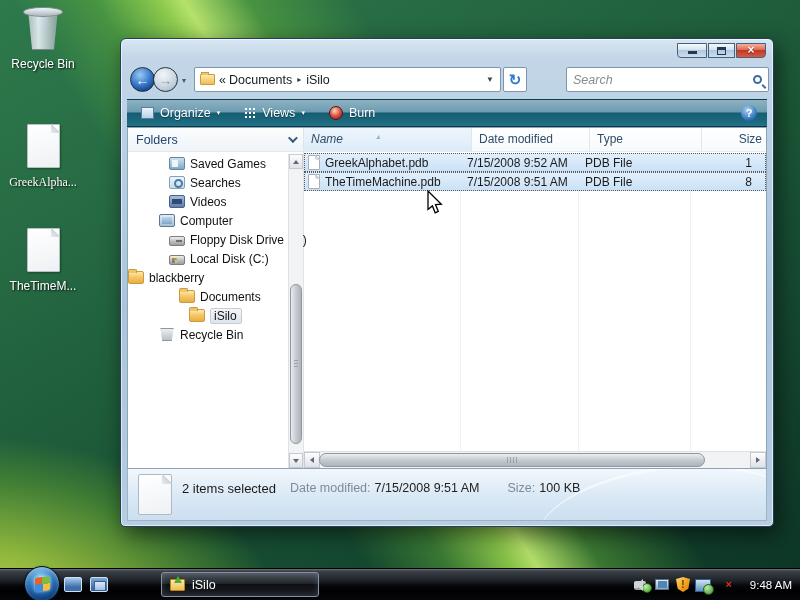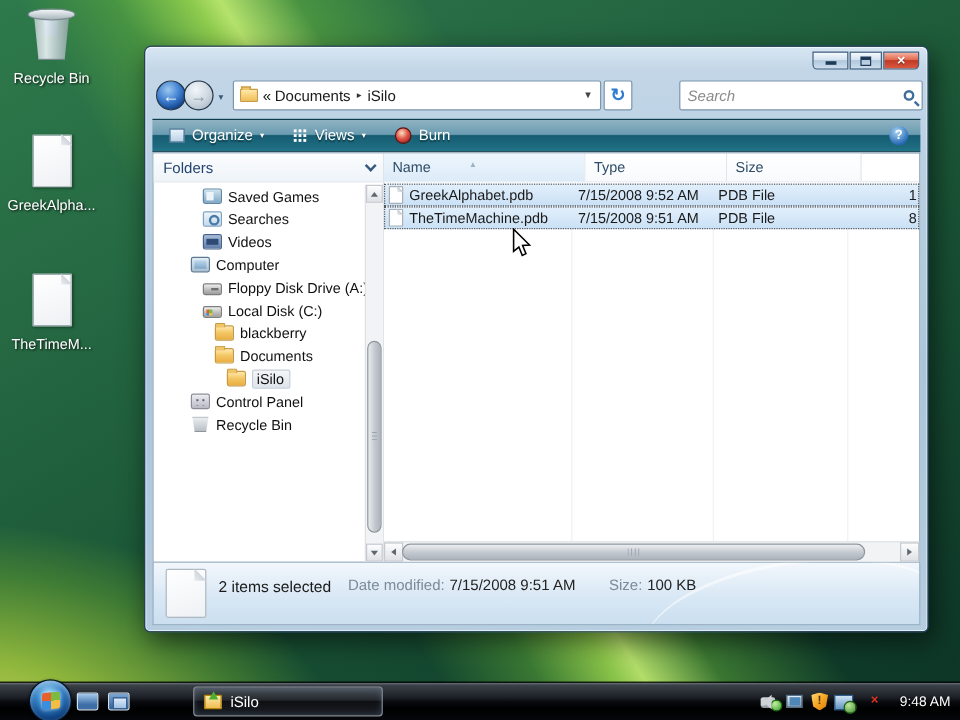"Name" .col:nth-child(1) { font-style: none -> italic }
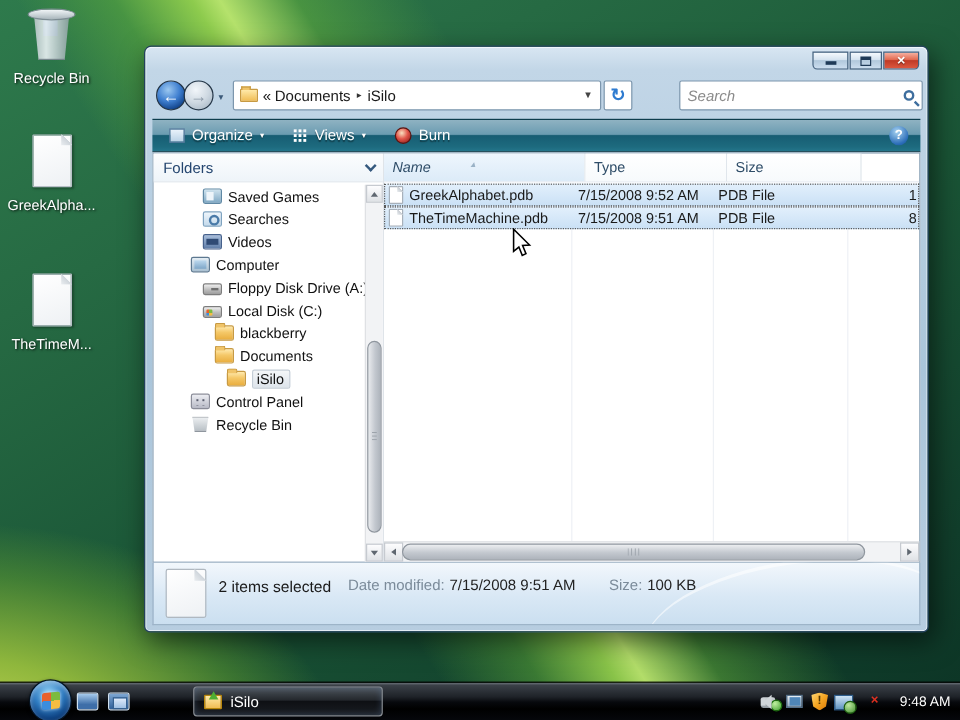"Date modified" div.col { html: none -> <div><span>Date modified</span></div> }
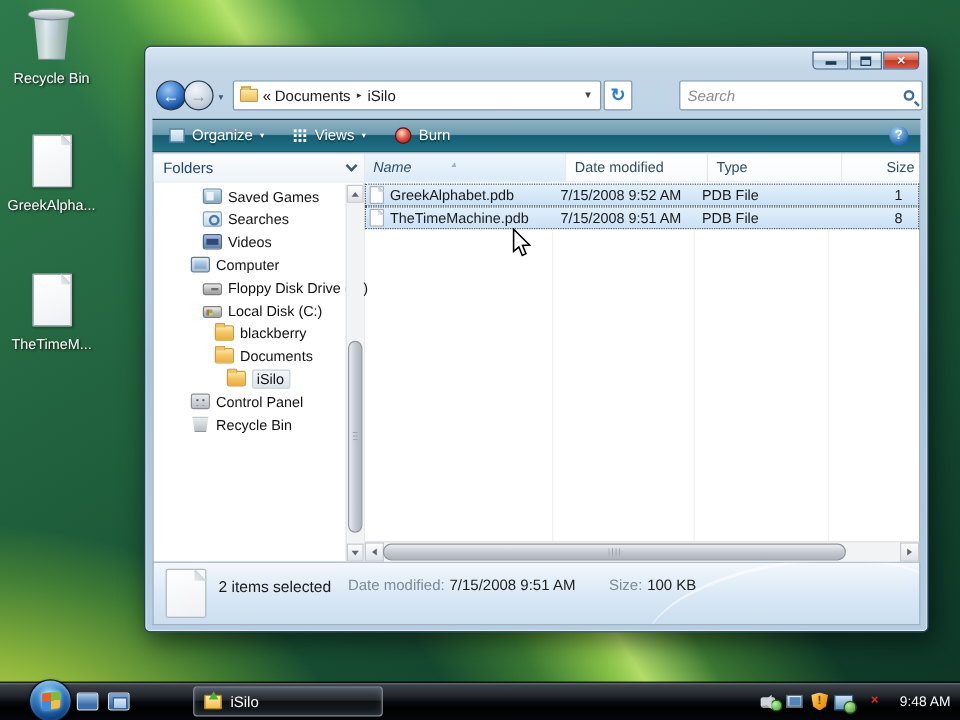"GreekAlpha..." div.dicon { font-family: none -> Liberation Serif, serif; top: 112px -> 124px }
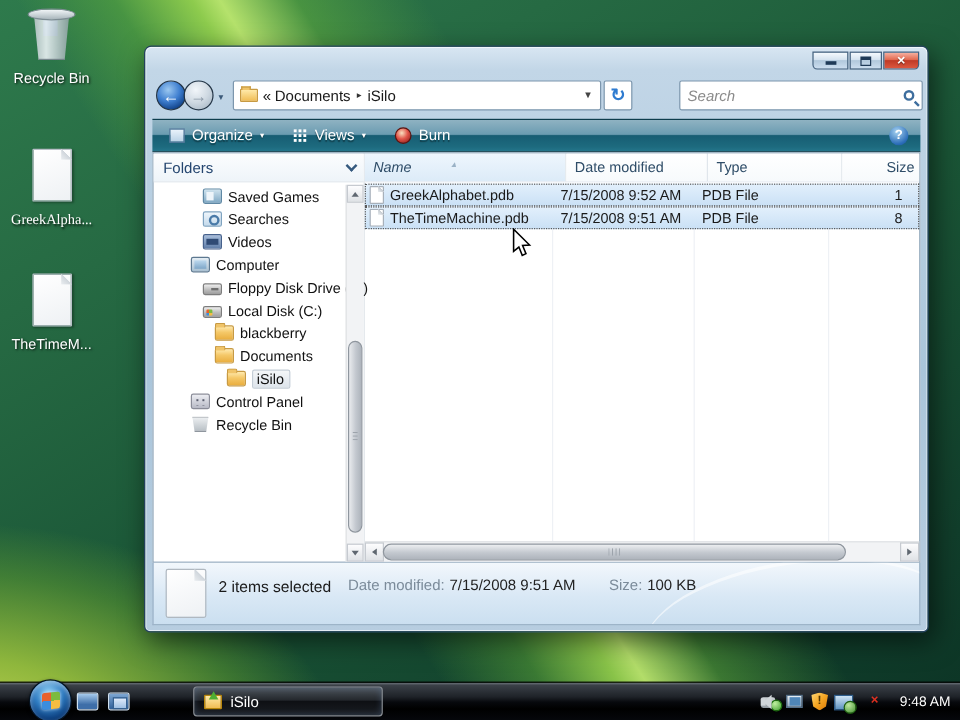"blackberry" div.trow { padding-left: 51px -> none }
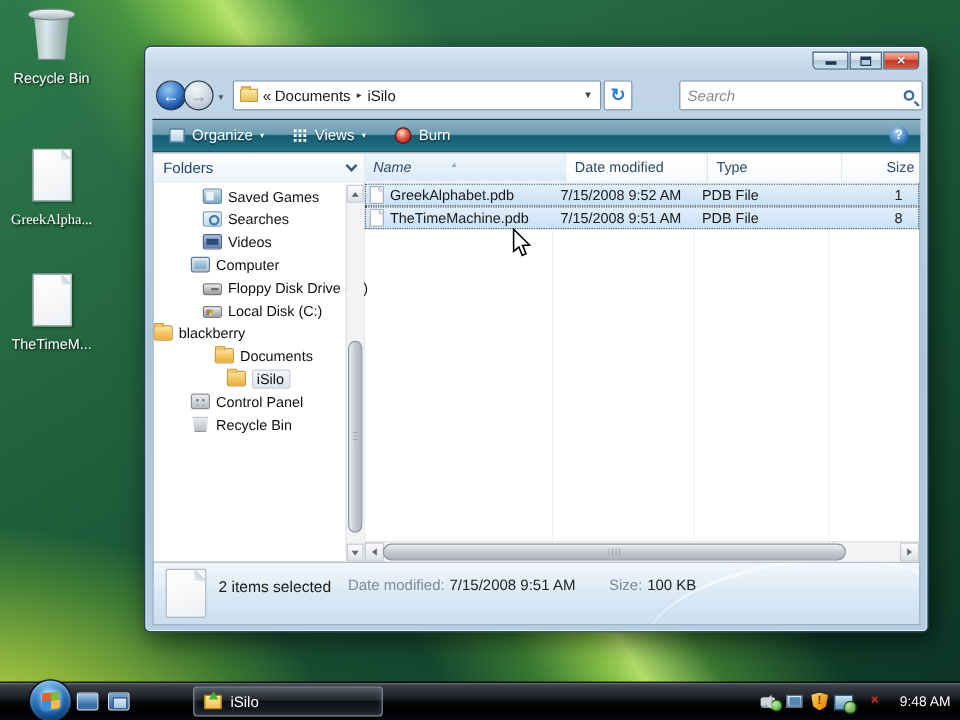"Control Panel" div.trow { html: <div> <span></span> <span>Control Panel</span> </div> -> none }
